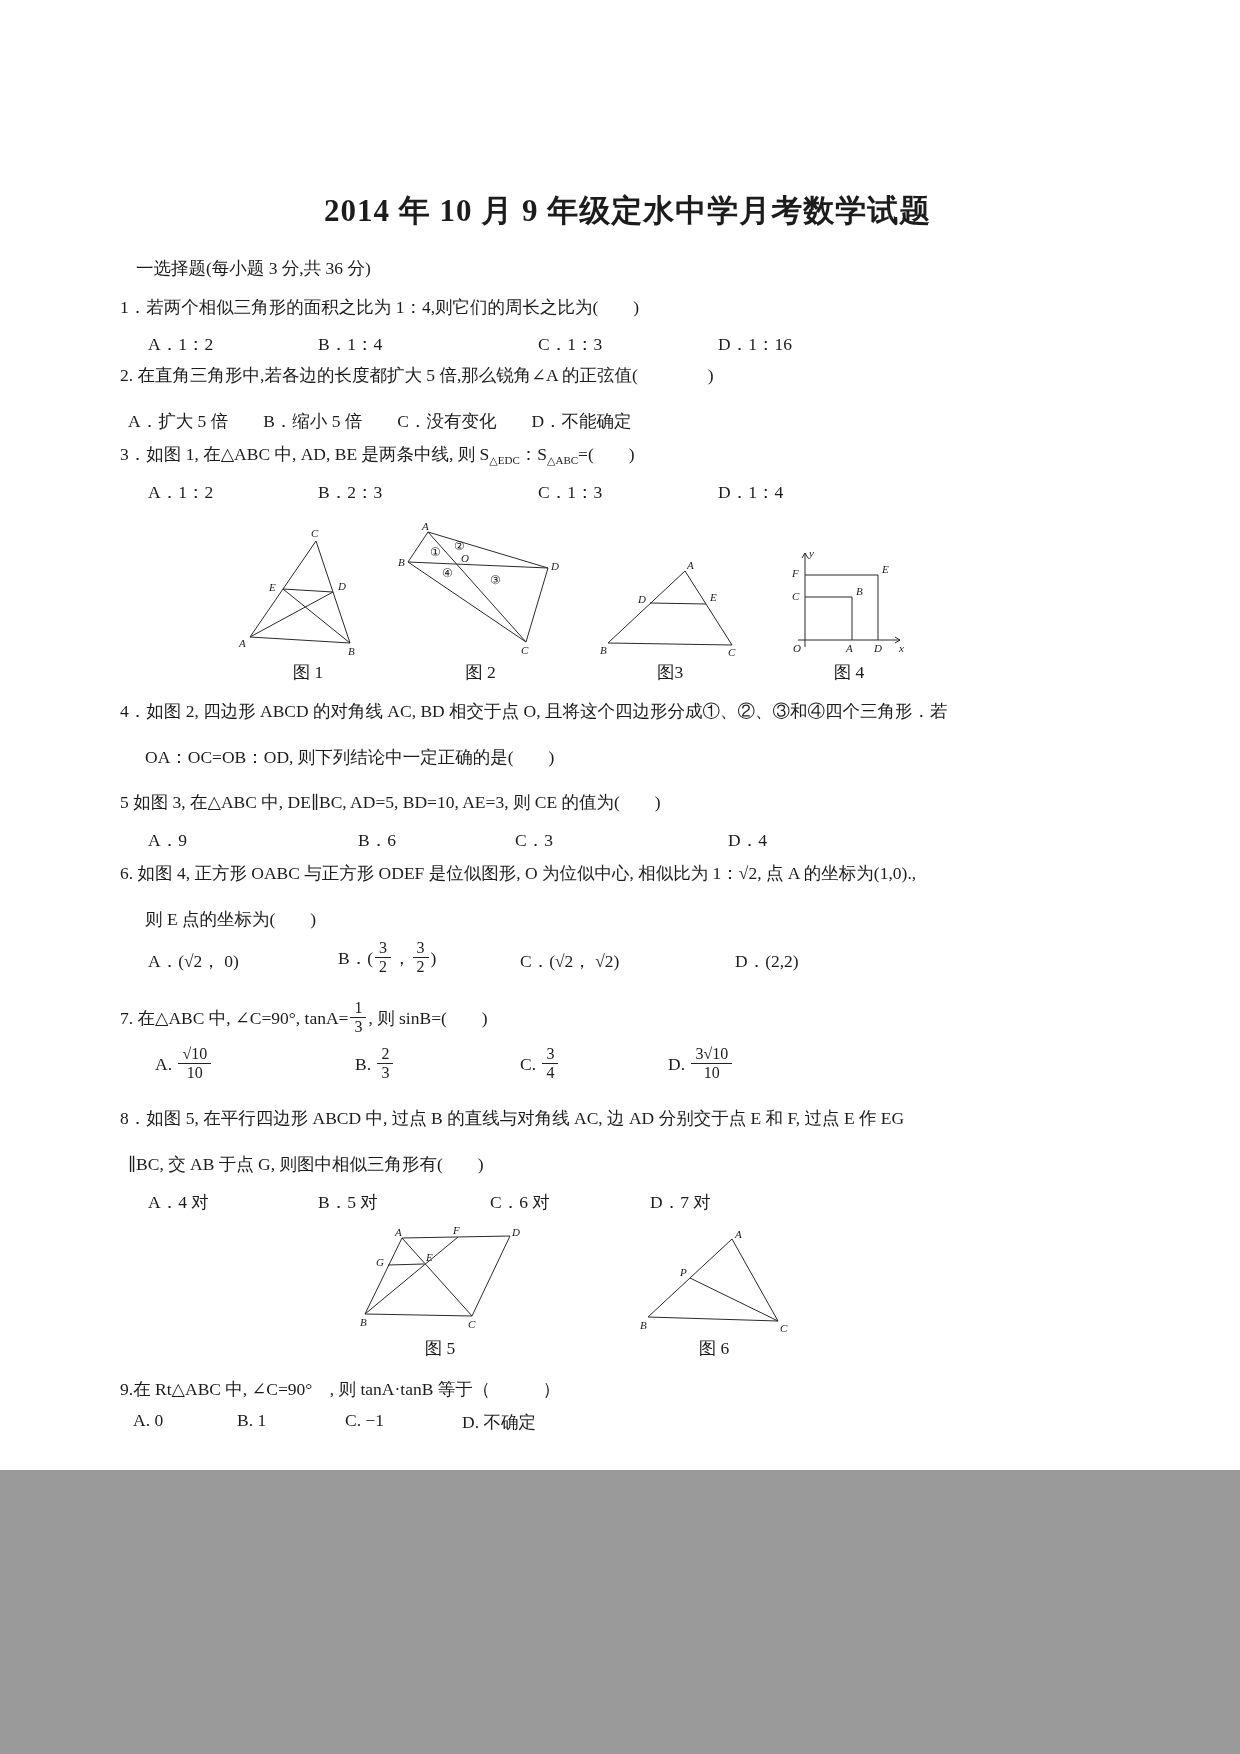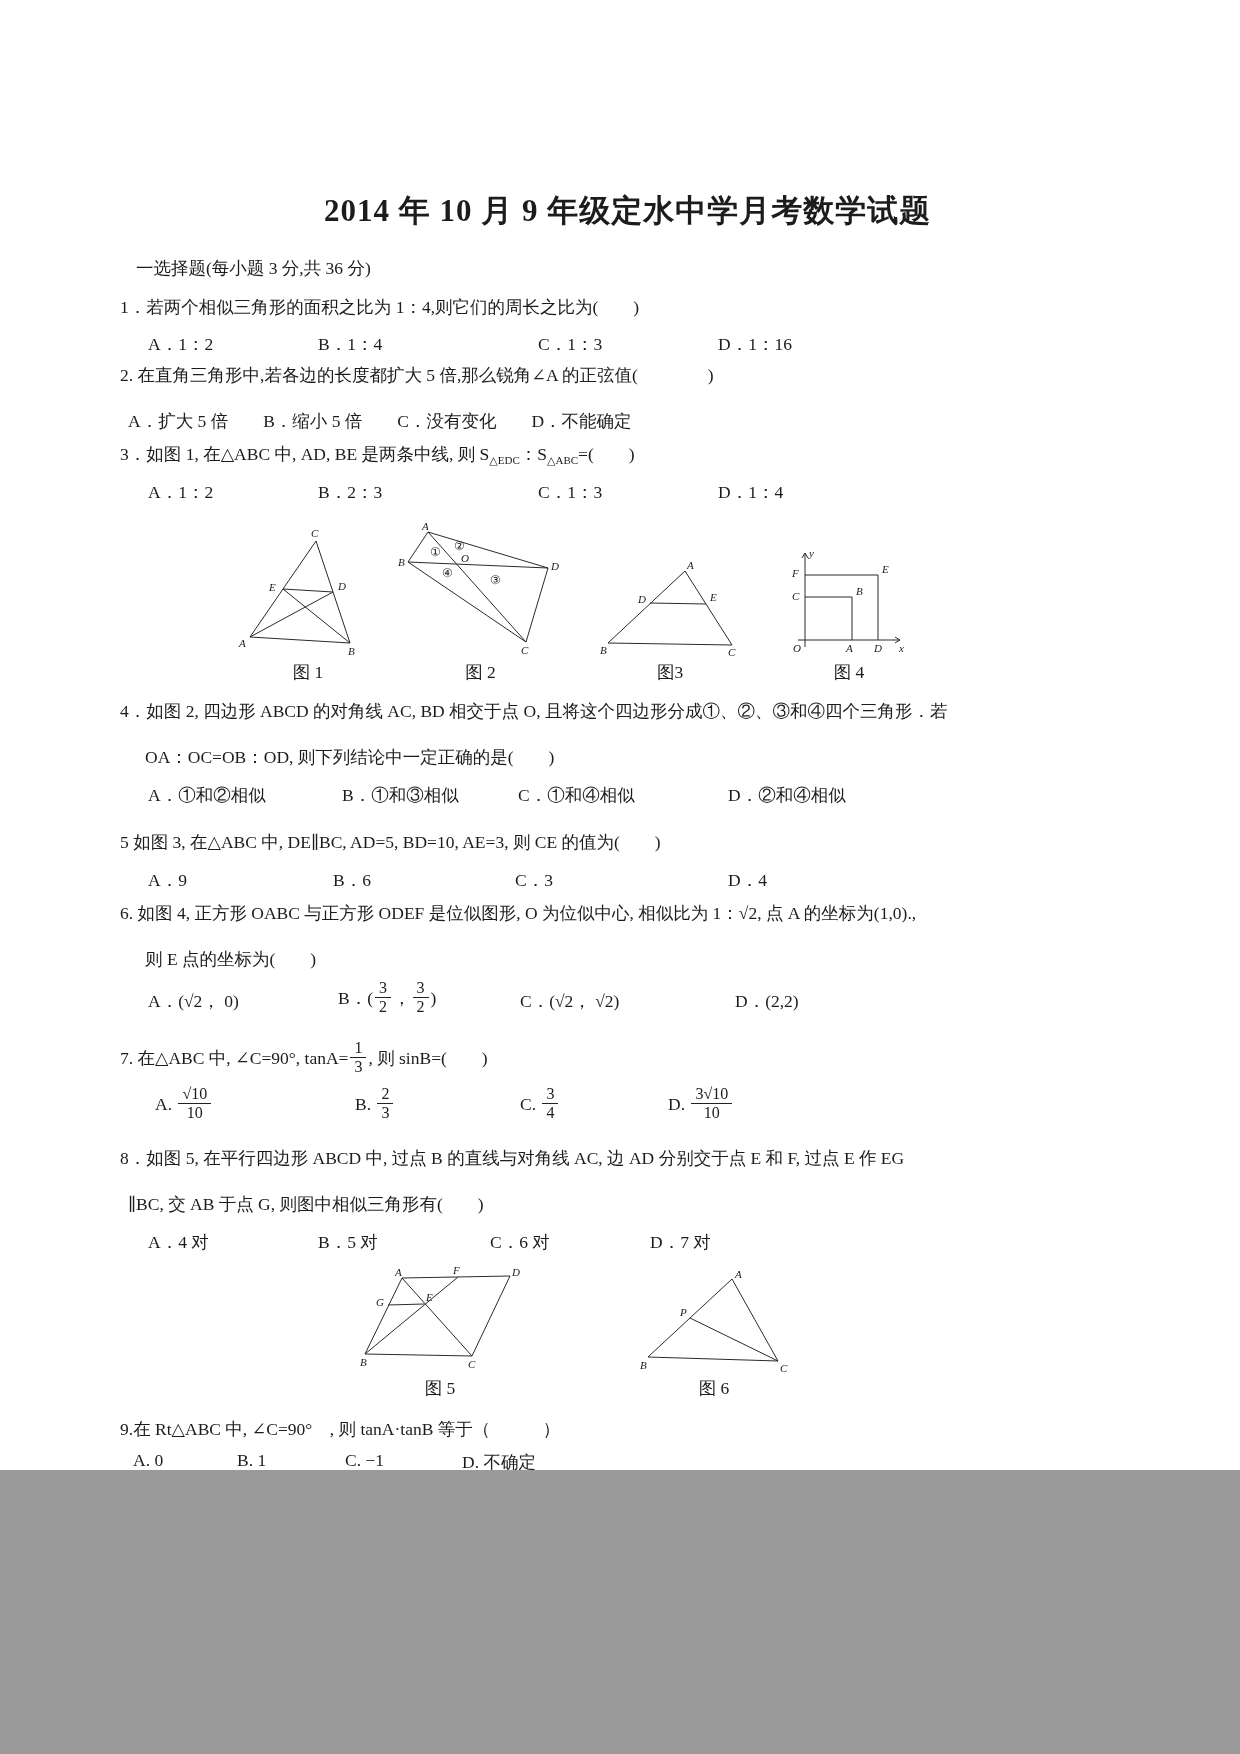"A．①和②相似" div.optrow { html: <div> <span>A．①和②相似</span> <span>B．①和③相似</span> <span>C．①和④相似</span> <span>D．②和④相似</span> </div> -> none }
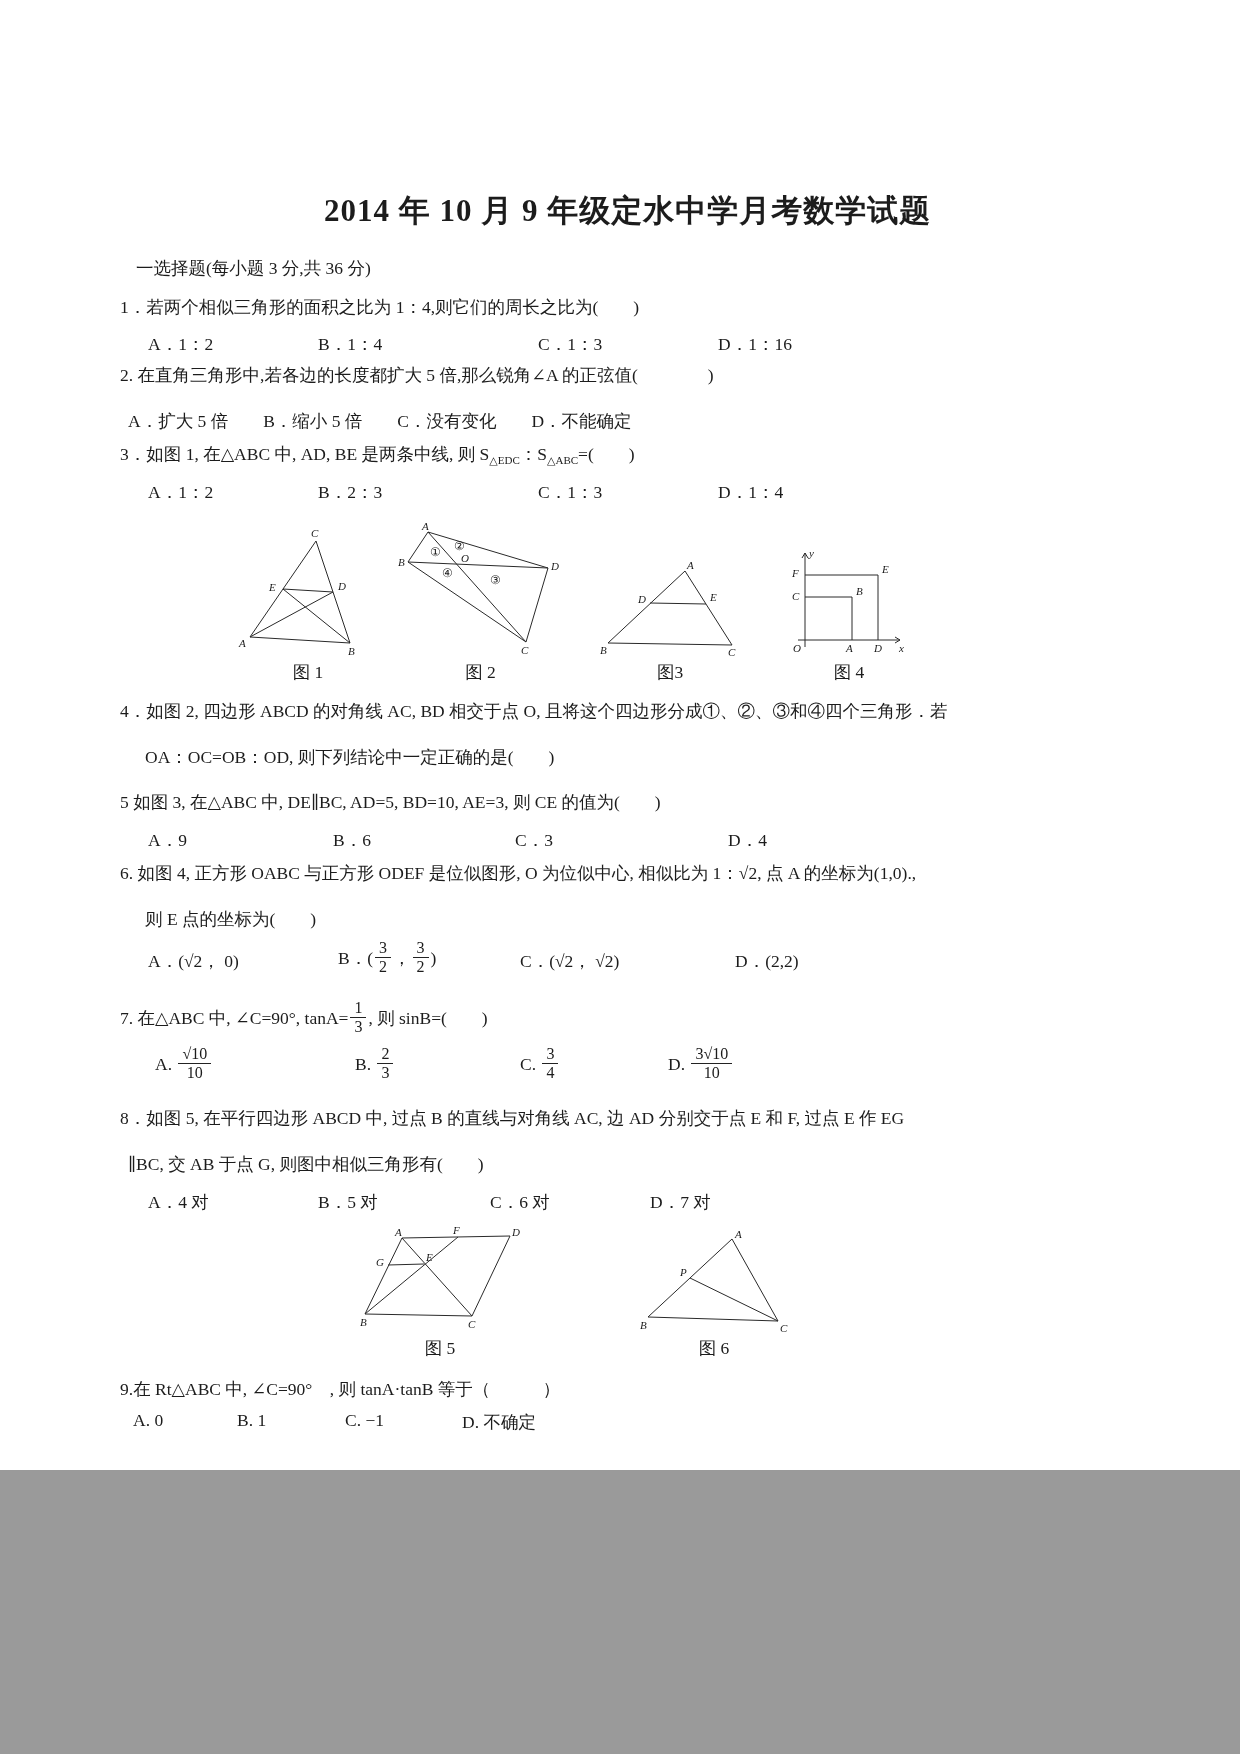"B．6" span.opt { left: 213px -> 238px }
